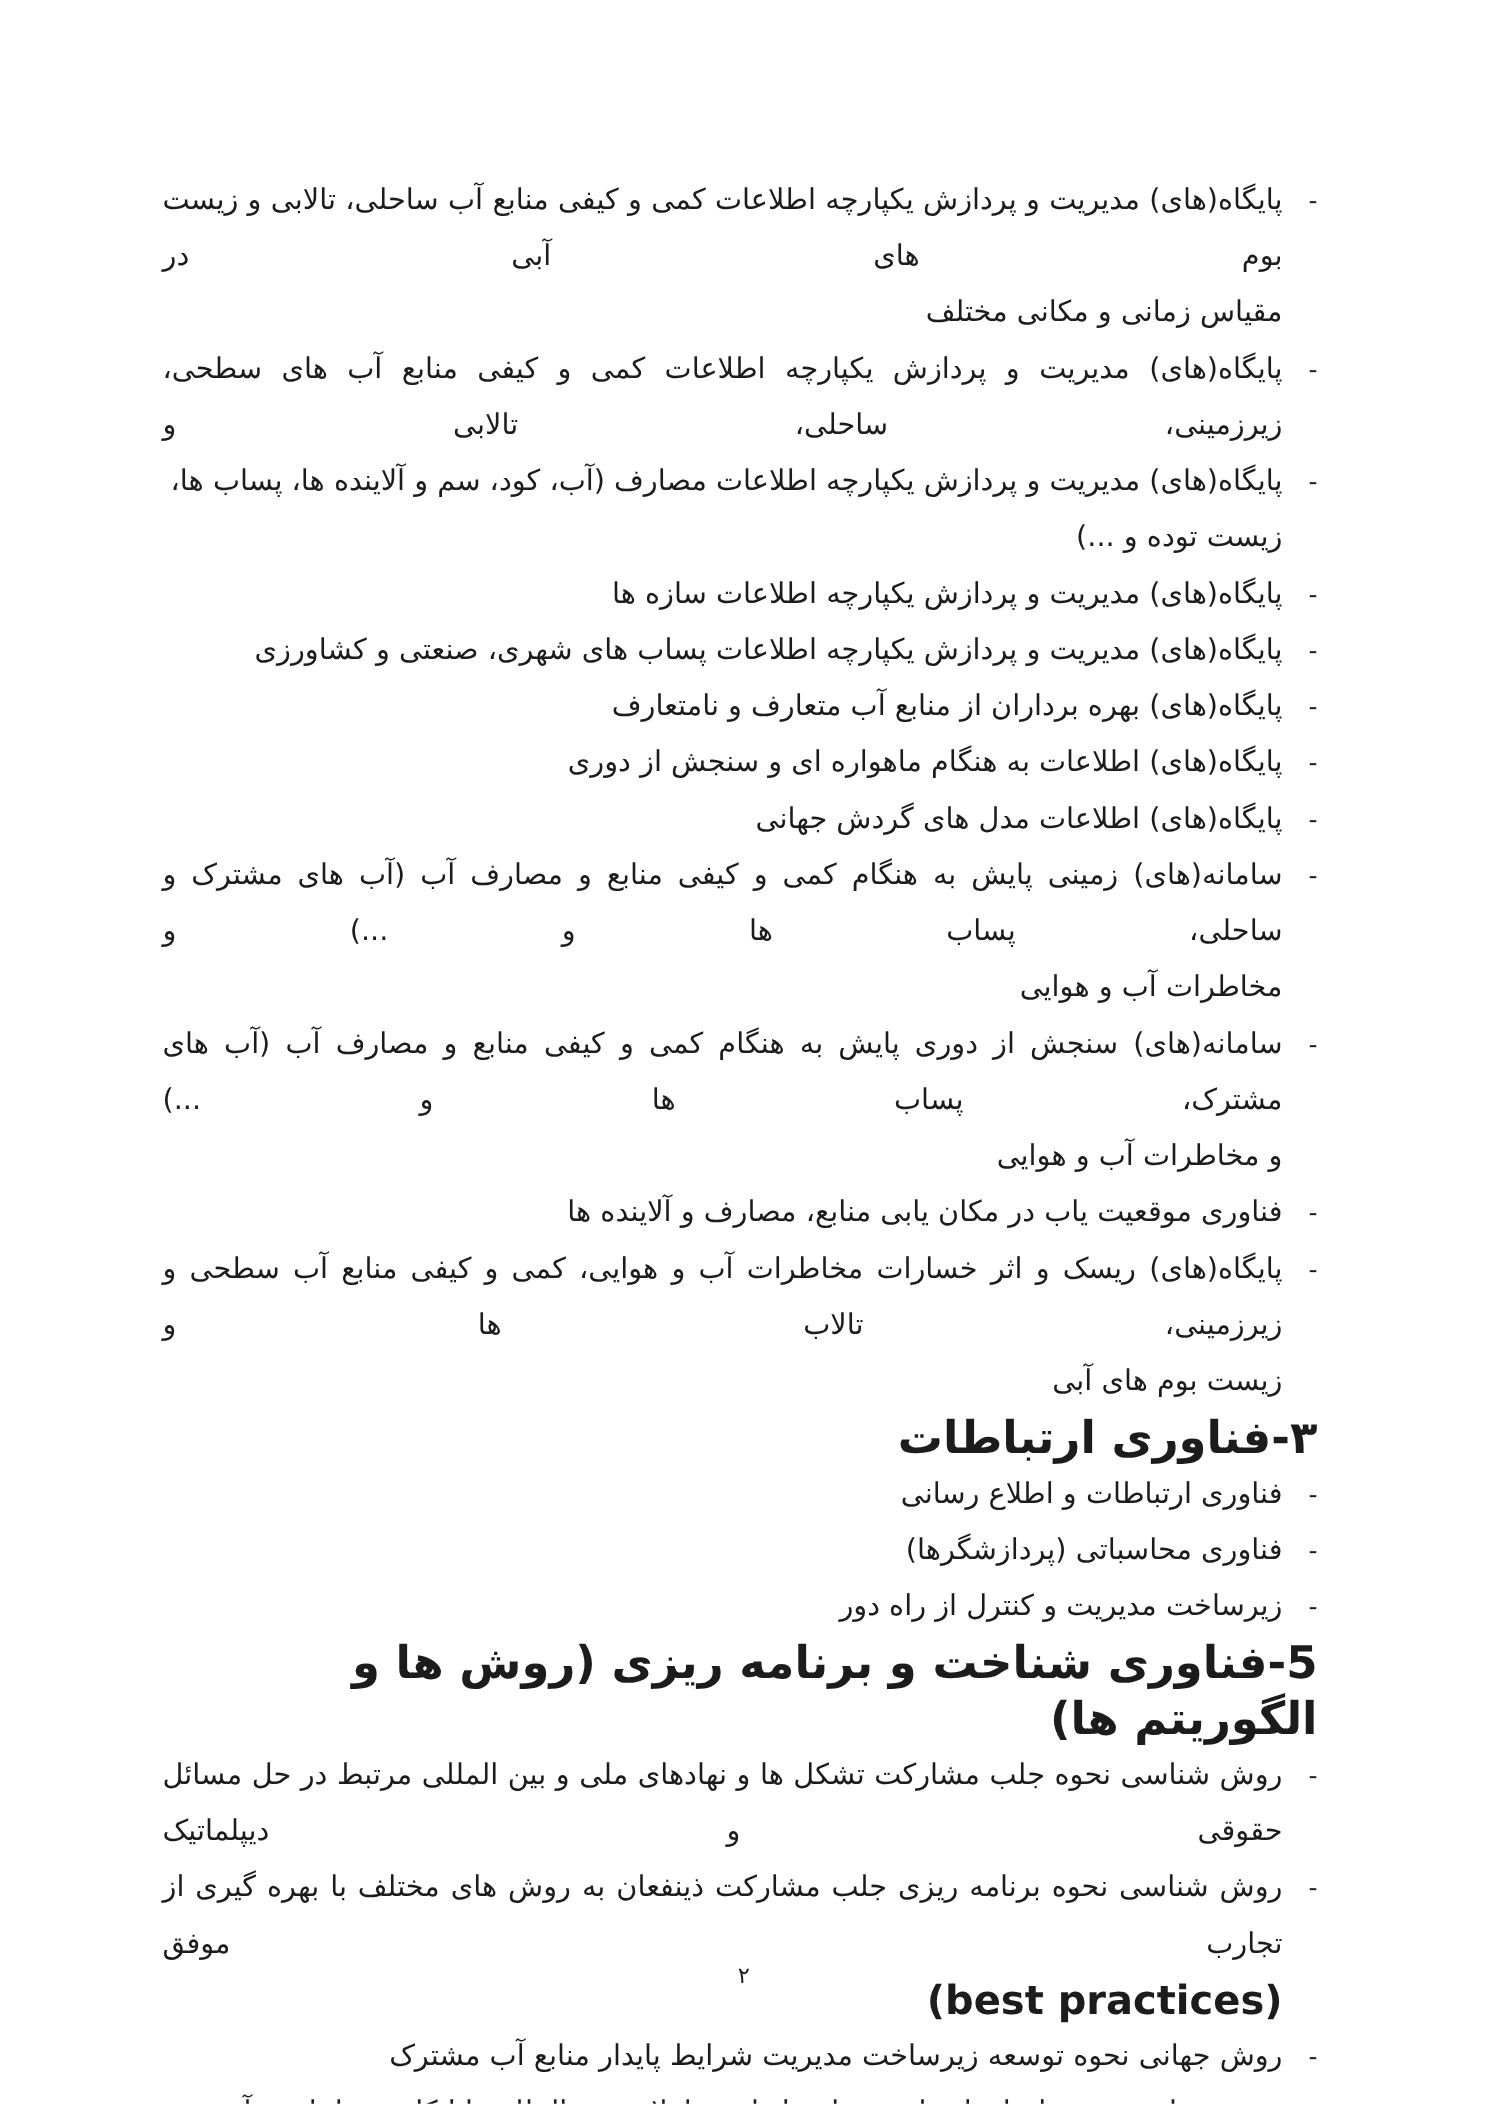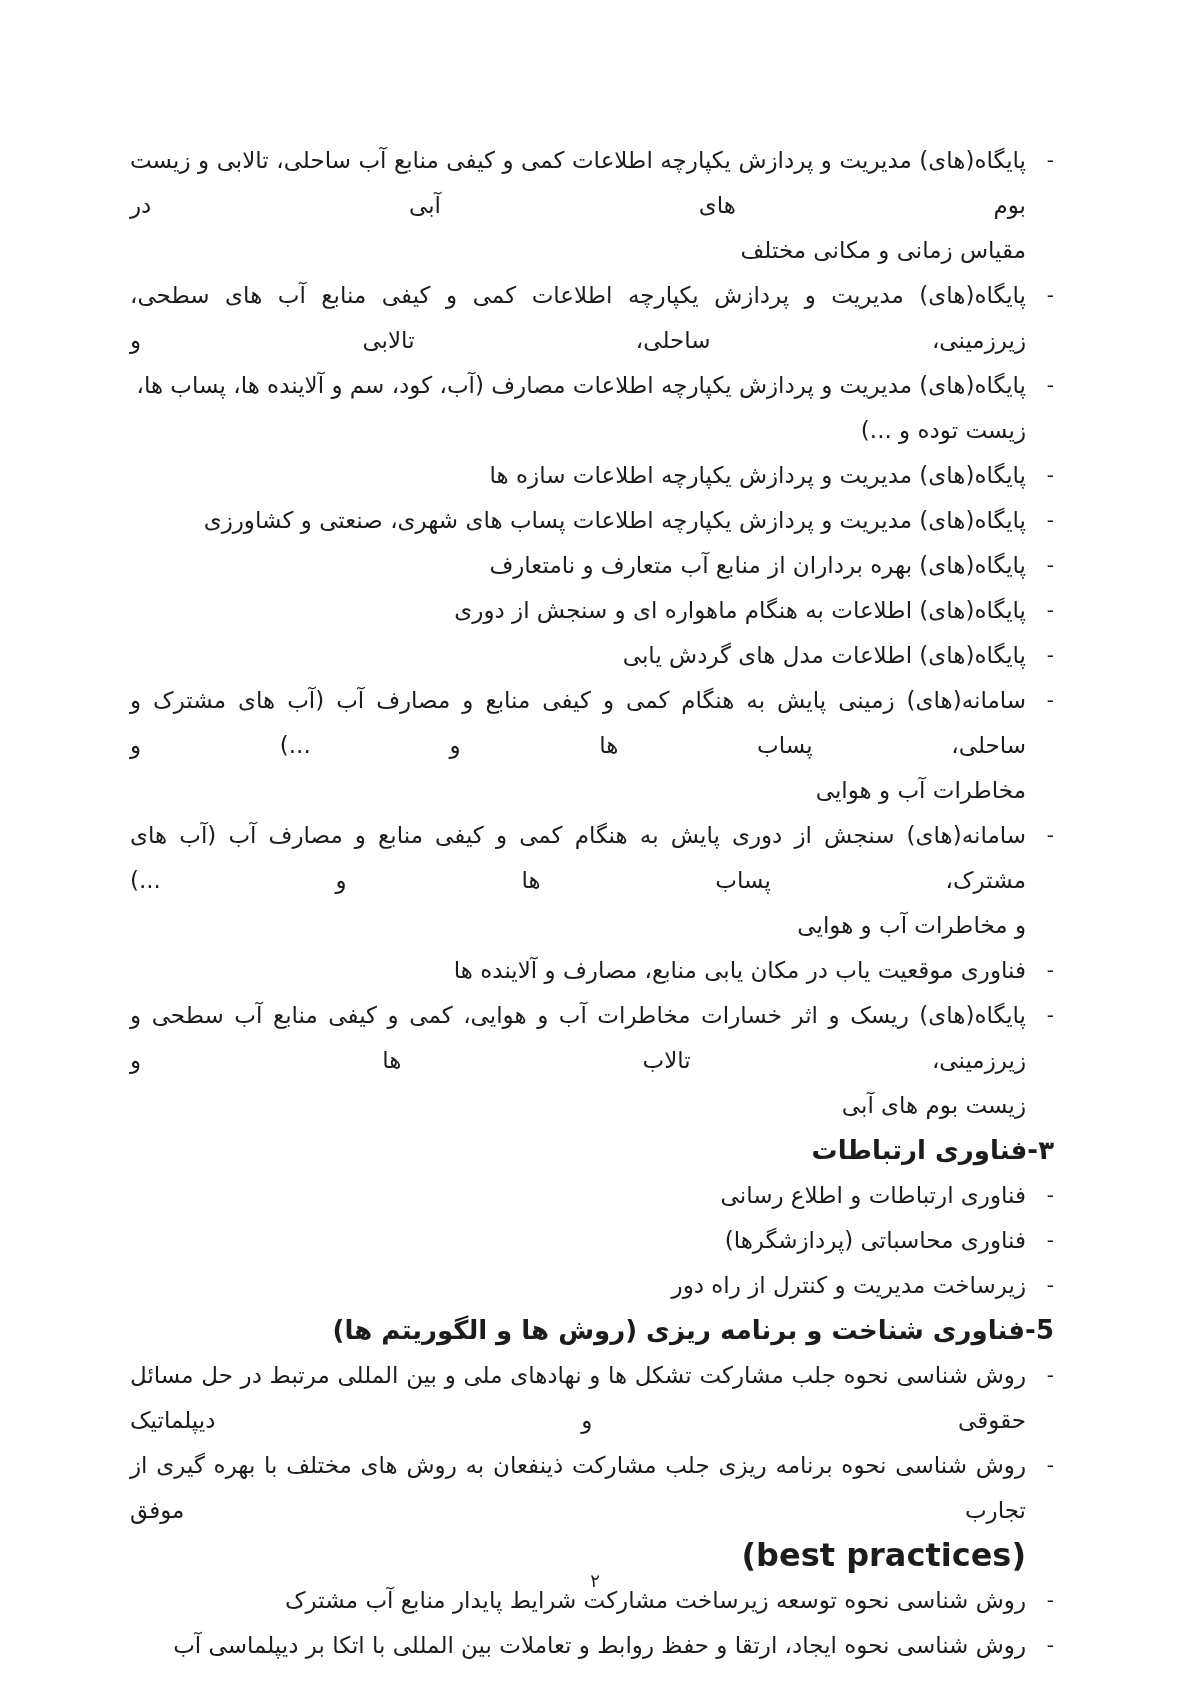"پایگاه(های) اطلاعات مدل های گردش" div.tline { text: یابی -> جهانی }
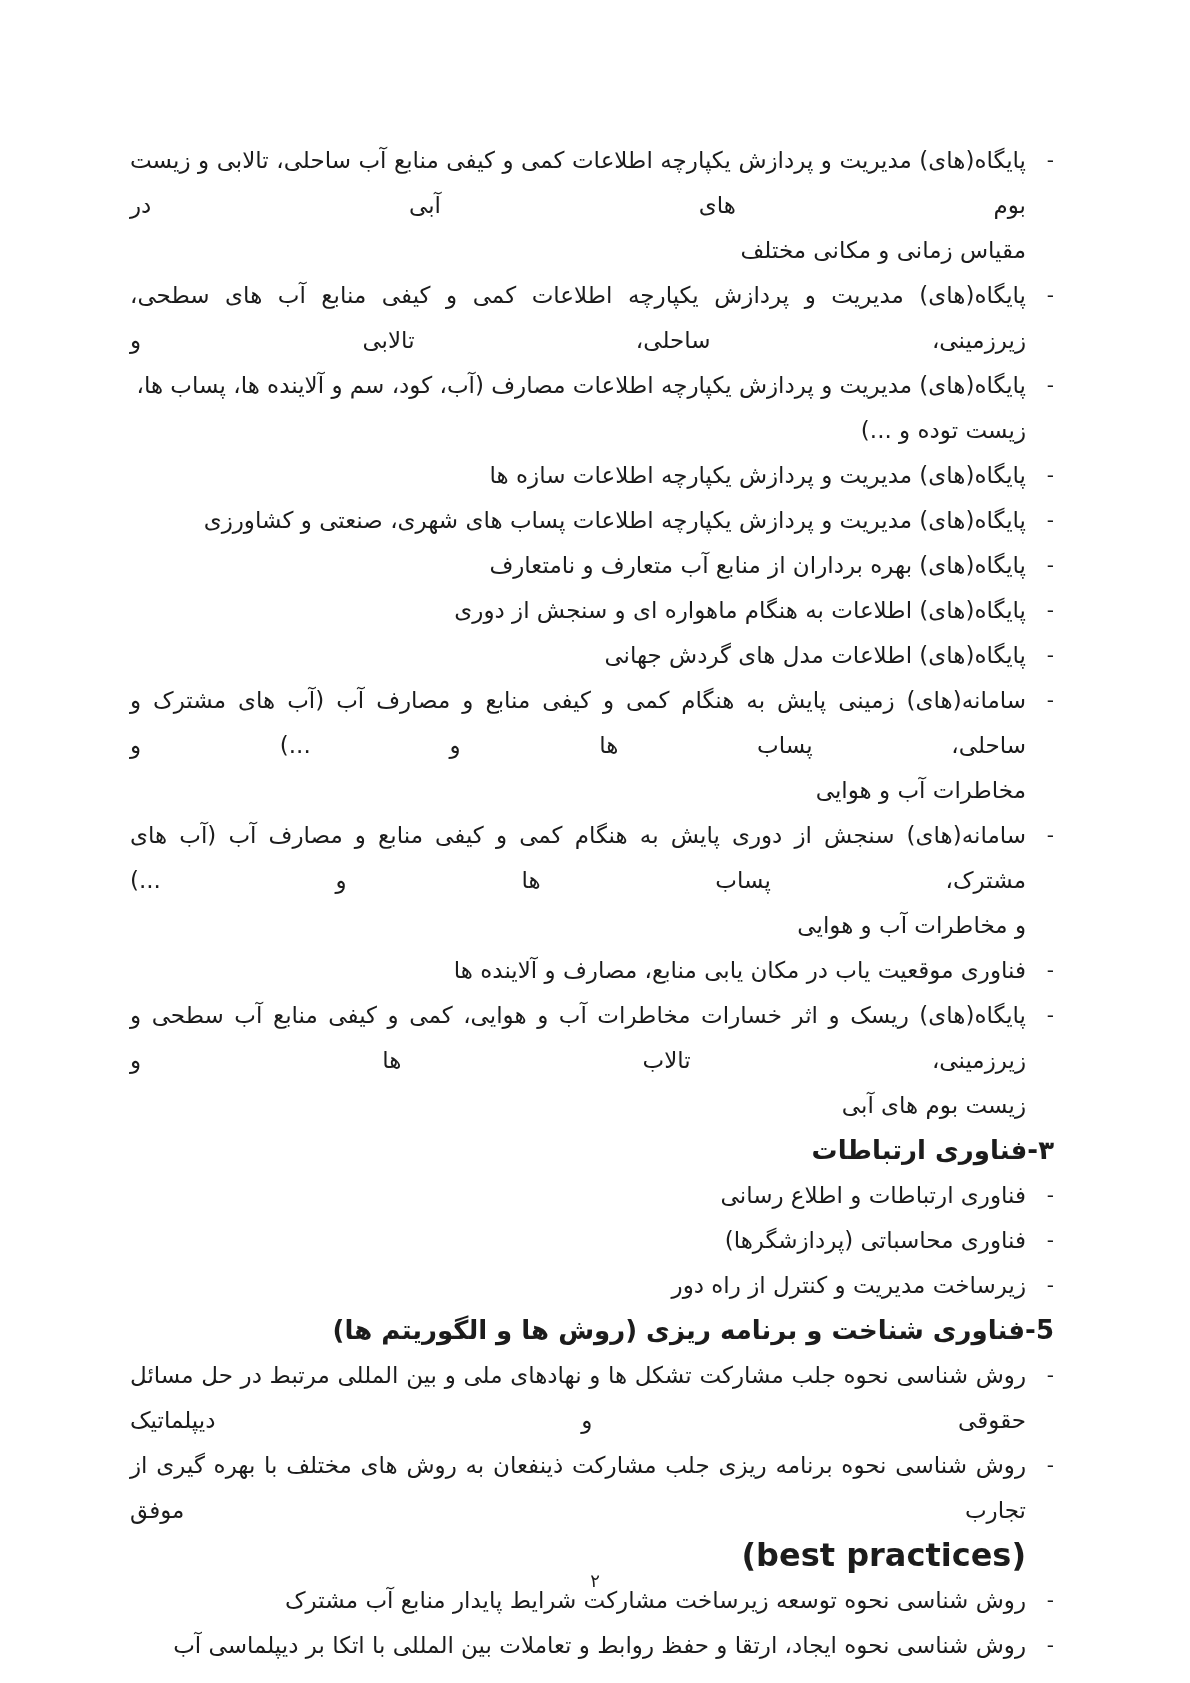"۳-فناوری ارتباطات" .heading { font-size: 26px -> 36px }
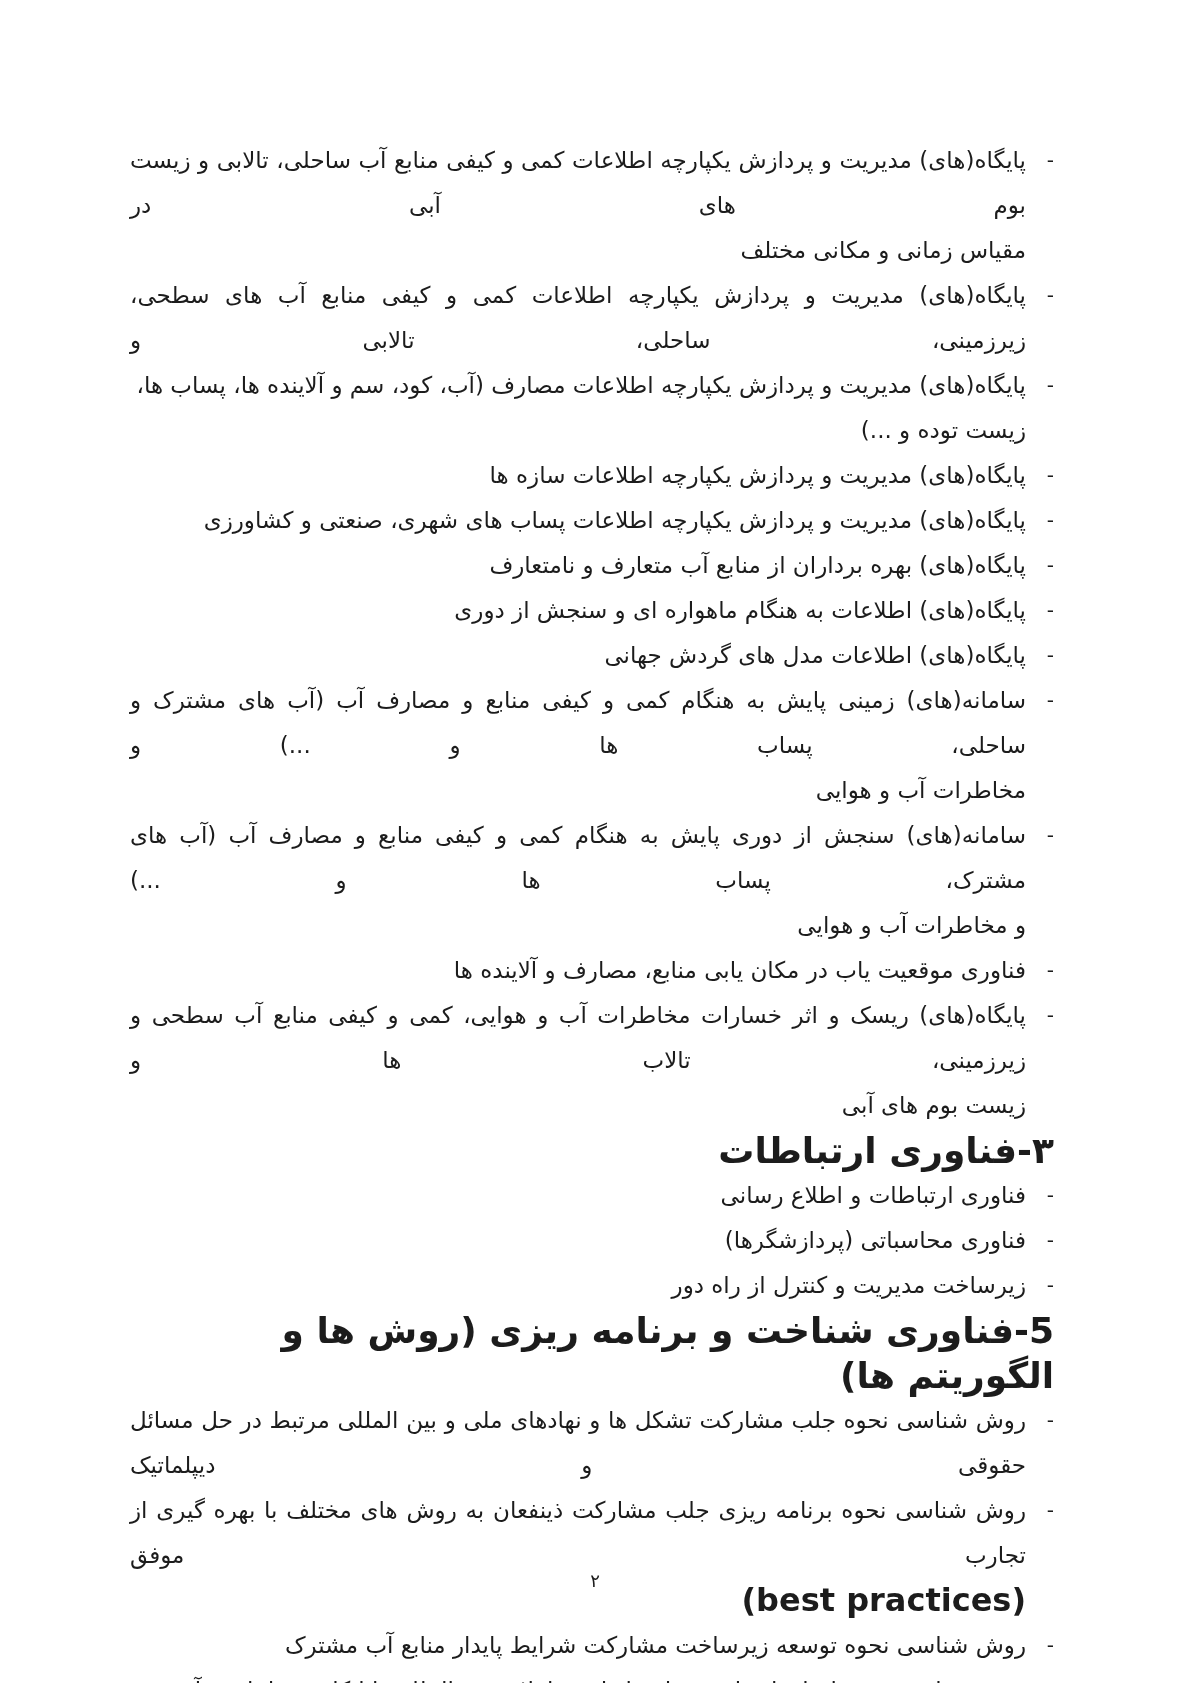"روش شناسی نحوه توسعه زیرساخت" div.tline { text: شناسی نحوه توسعه زیرساخت مشارکت -> جهانی نحوه توسعه زیرساخت مدیریت }
